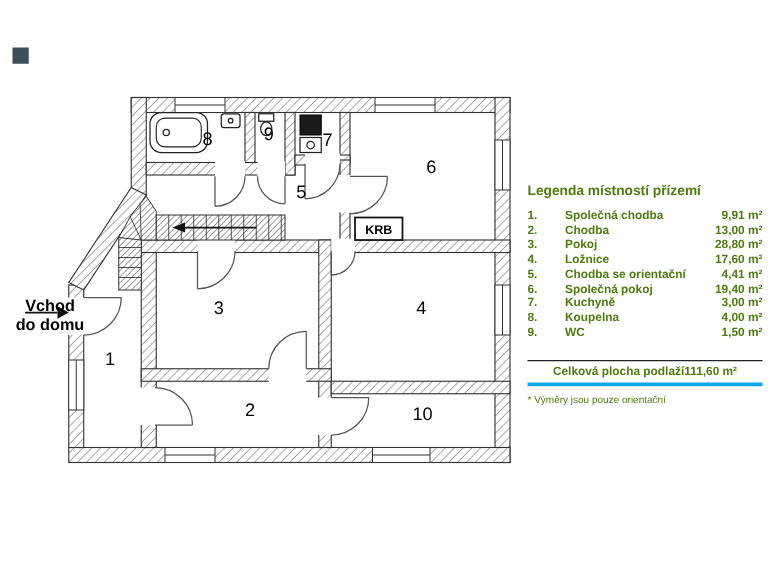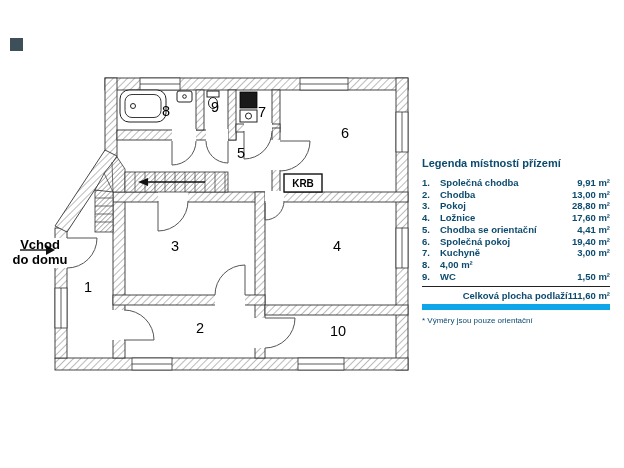"Legenda místností přízemí" .legend { color: #0c4a6e -> #4d7c0f; top: 157px -> 147px }
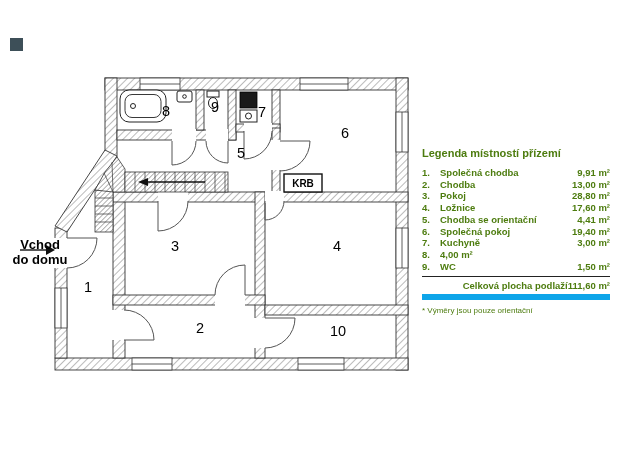"Společná chodba" .legend-name { margin-left: none -> 12px }
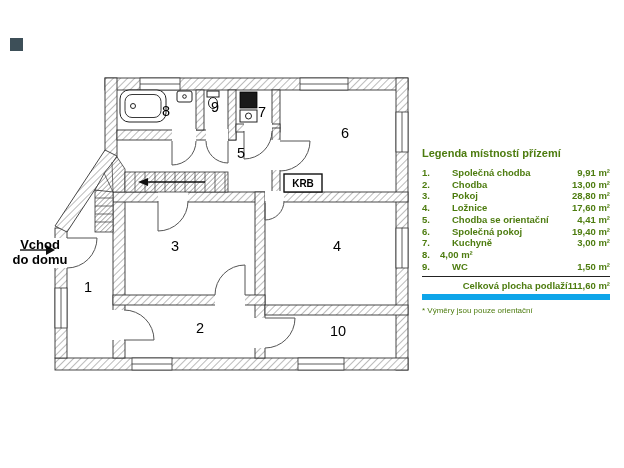"Koupelna" span.legend-name { html: none -> <span>Koupelna</span> }
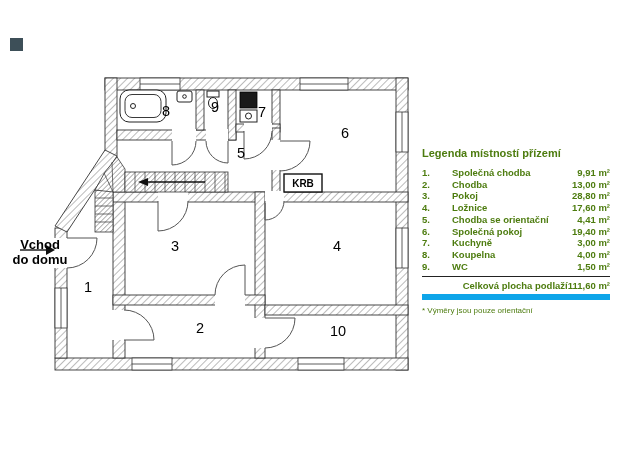"Celková plocha podlaží" .legend-total { border-bottom: 6px solid #0ea5e9 -> 3px solid #0ea5e9; justify-content: flex-end -> center; margin-top: 4px -> 16px }
